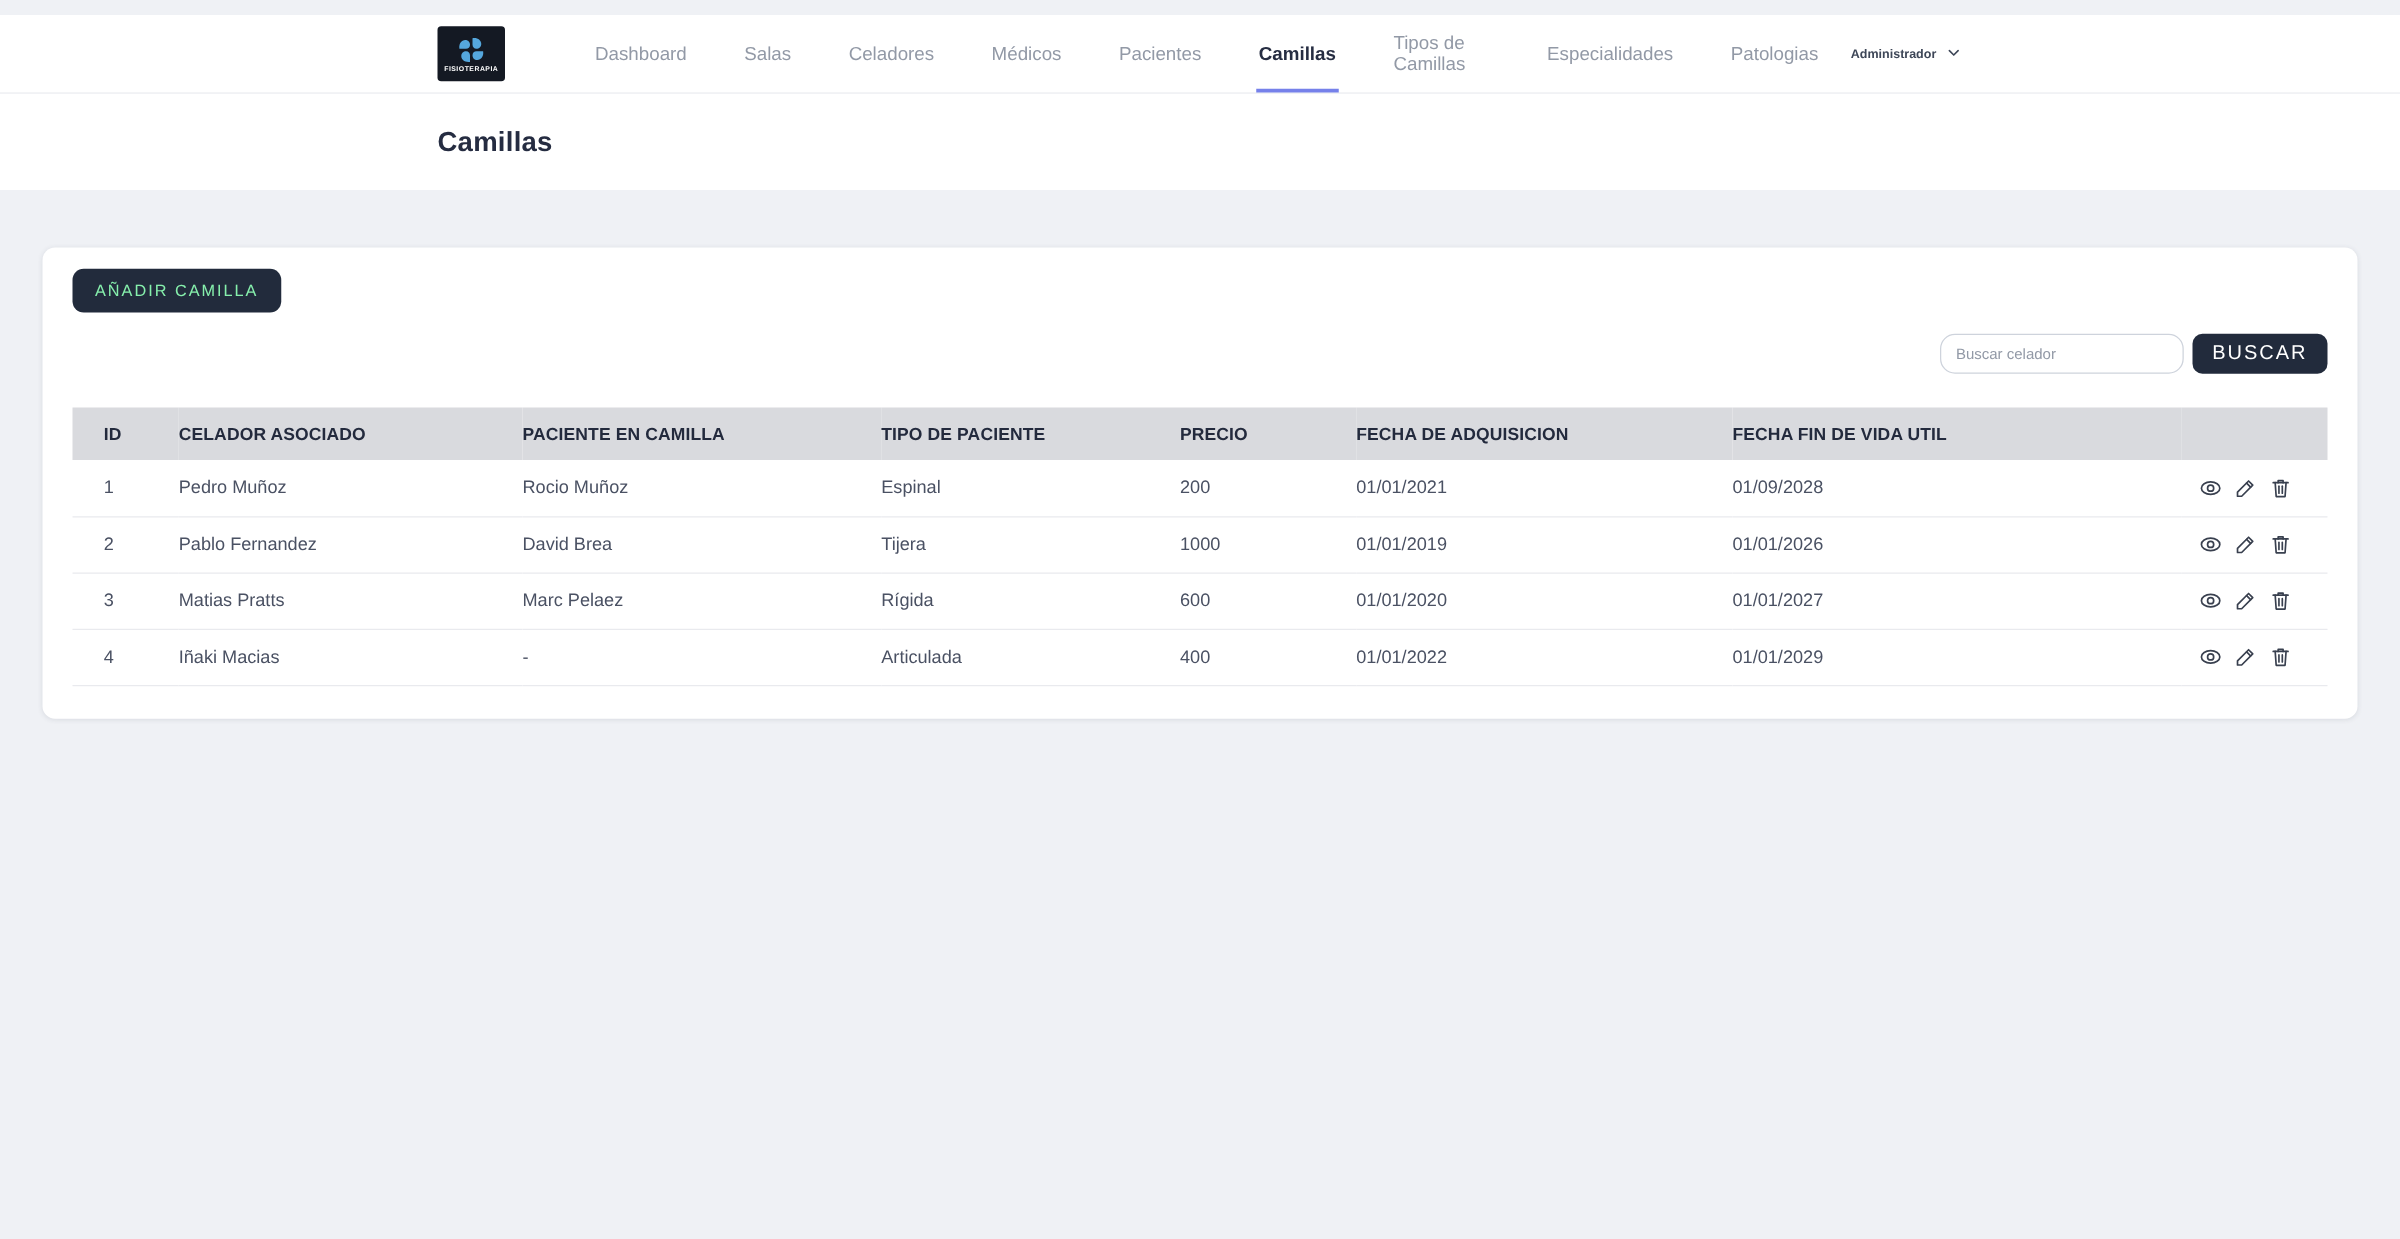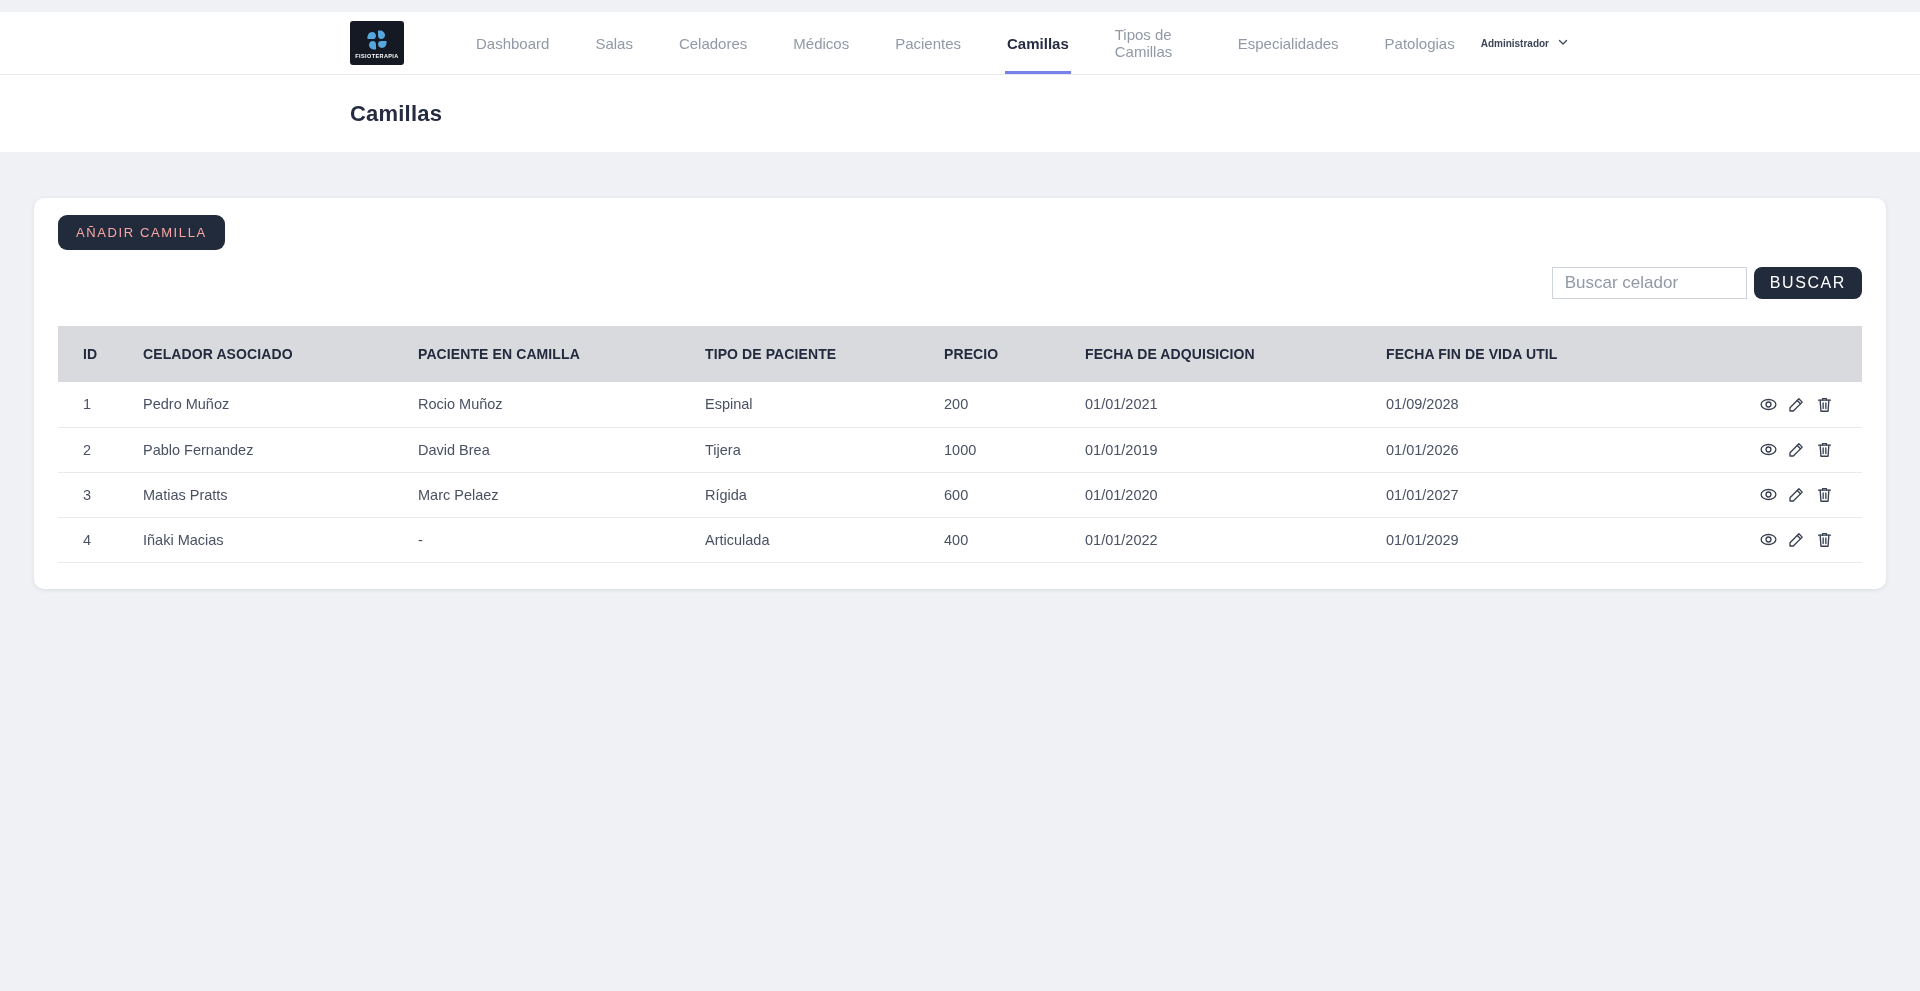"AÑADIR CAMILLA" .add-btn { color: #fca5a5 -> #86efac }
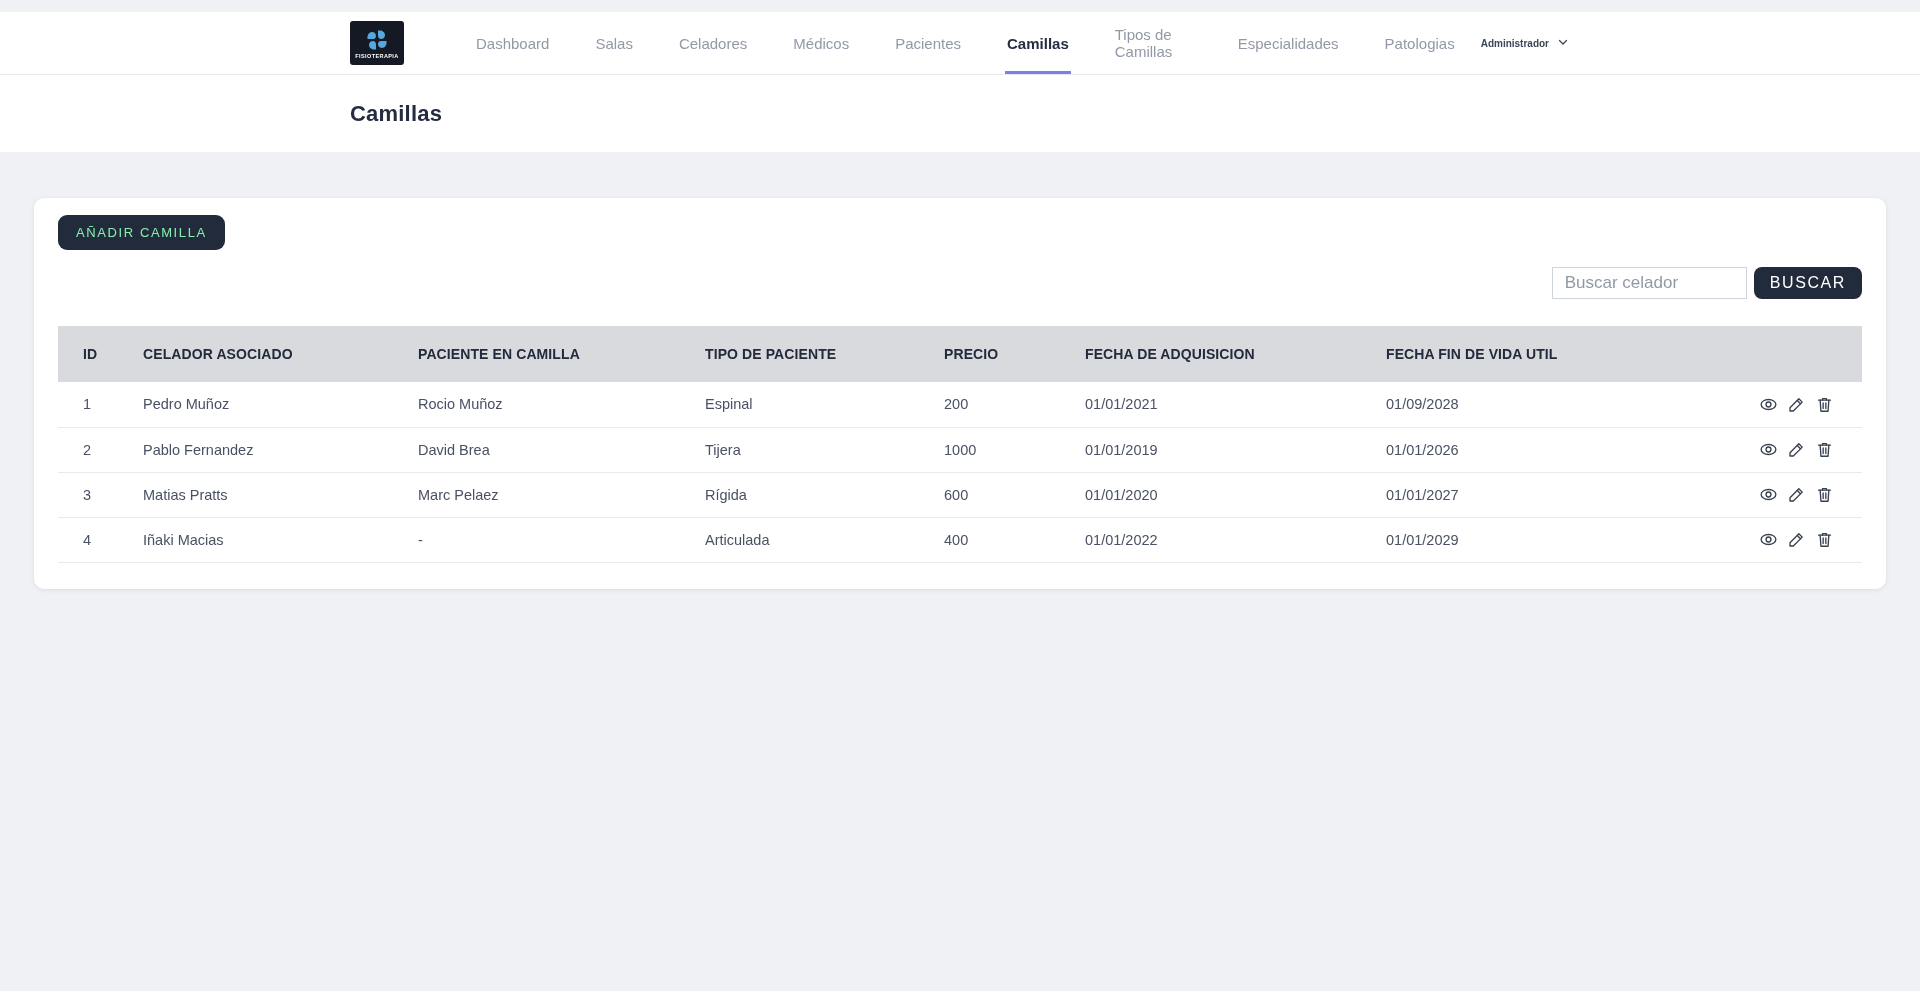"Buscar celador" .search-input { border-radius: 0 -> 12px; font-size: 17px -> 12px }
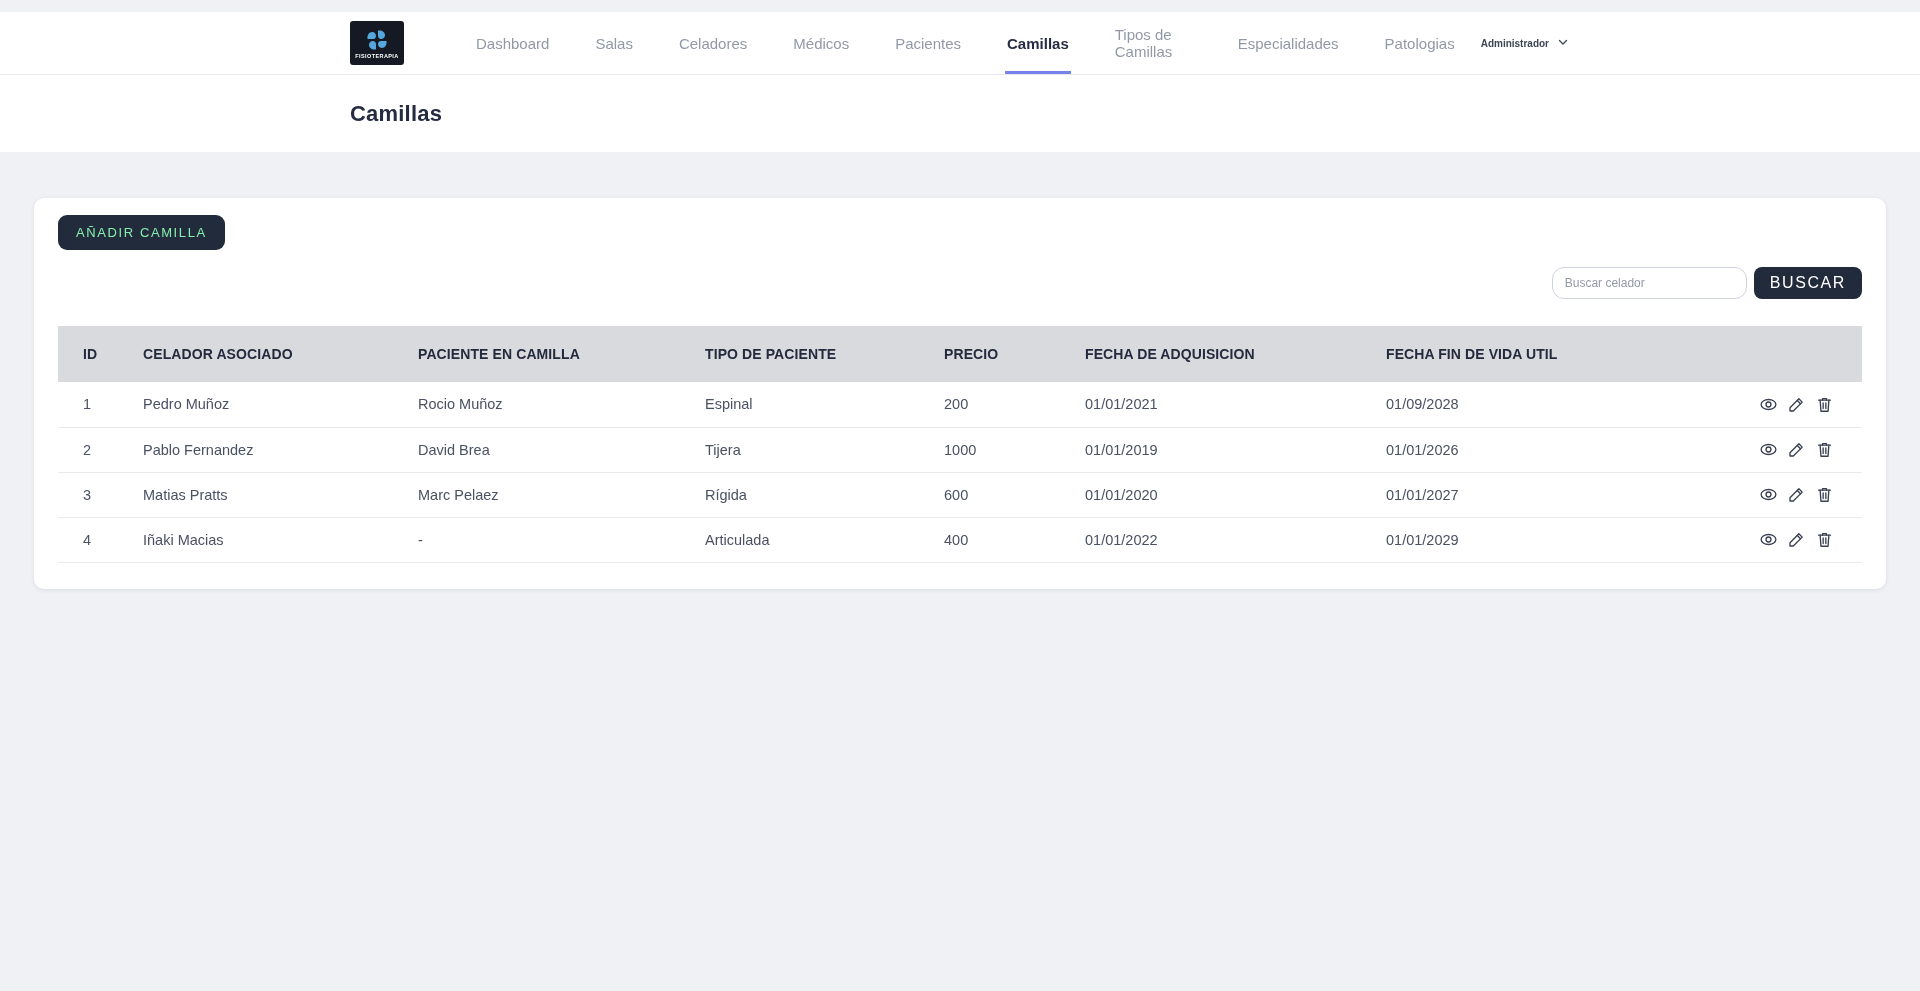"ID" thead th { height: 56px -> 42px }
